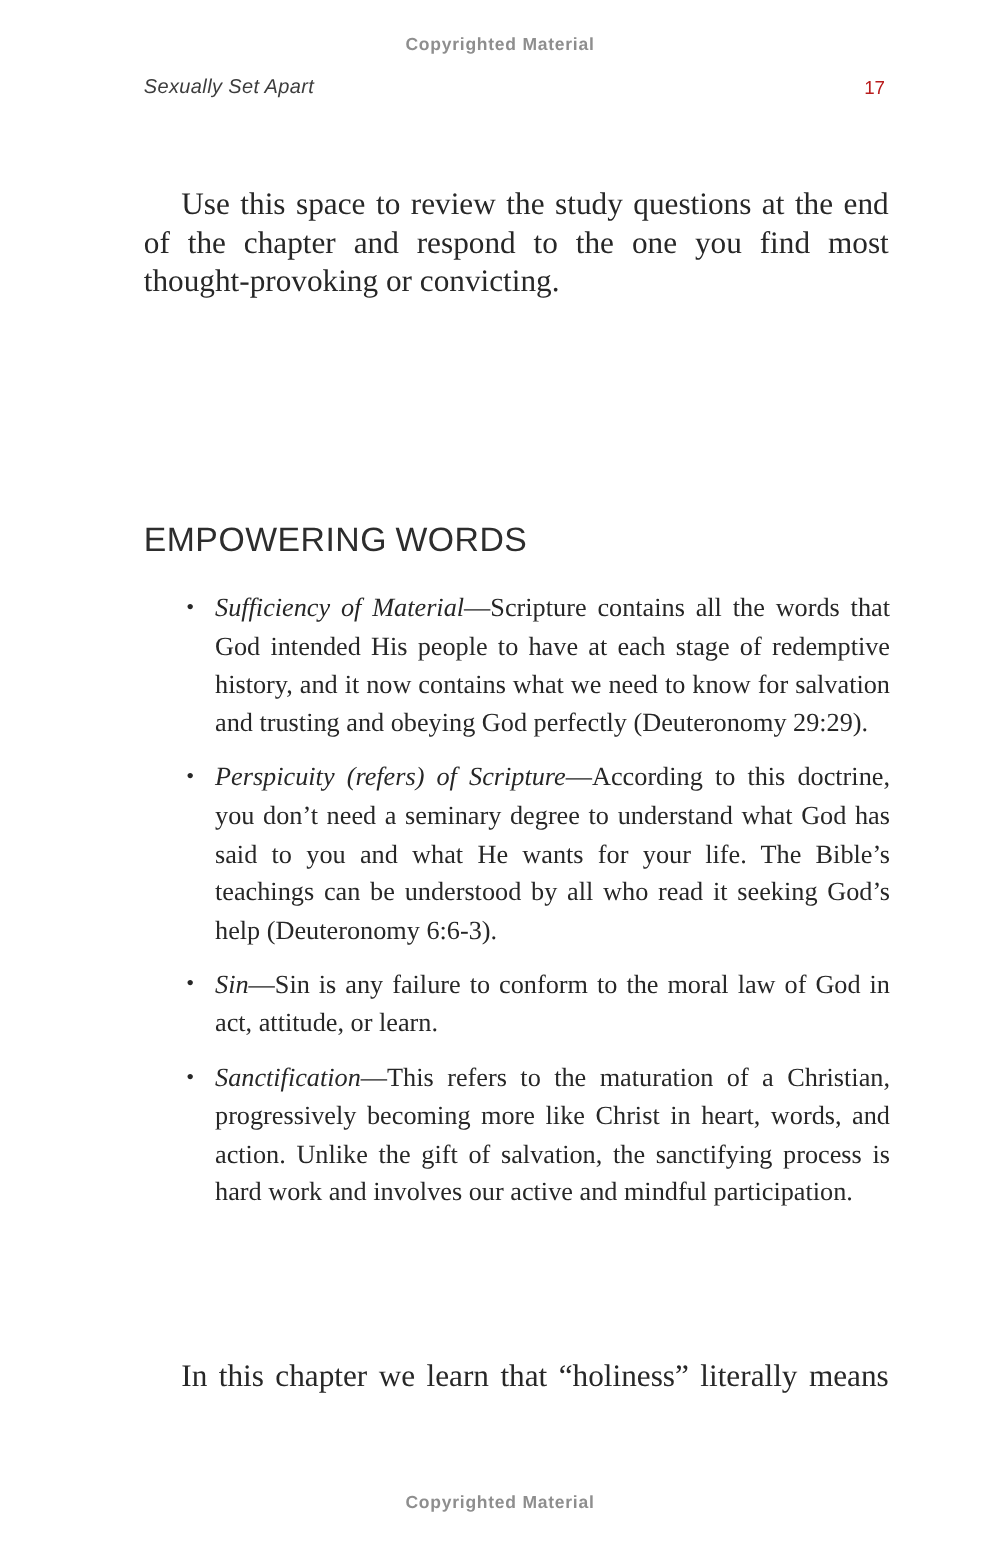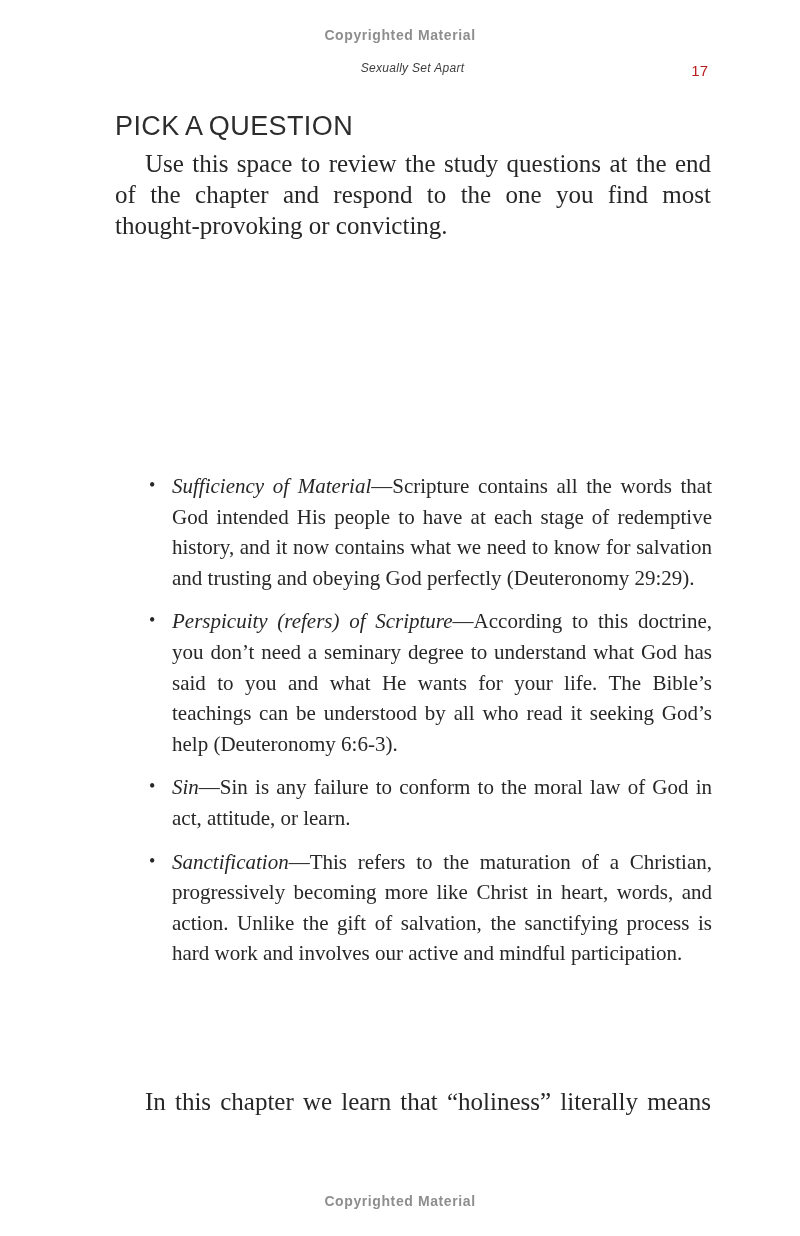"Sexually Set Apart" .running-title { font-size: 12px -> 16px; text-align: center -> none }
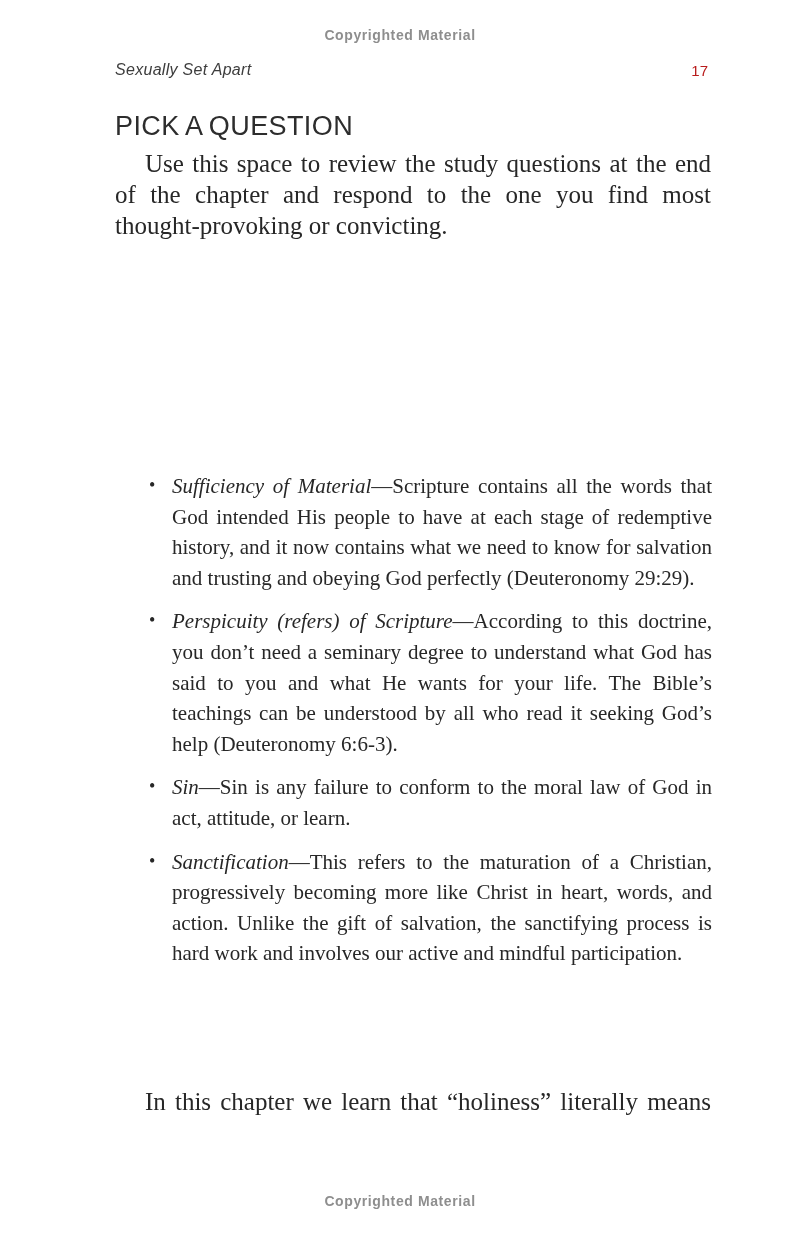"PICK A QUESTION" h1.section-heading { html: <h1>PICK A QUESTION</h1> -> none }
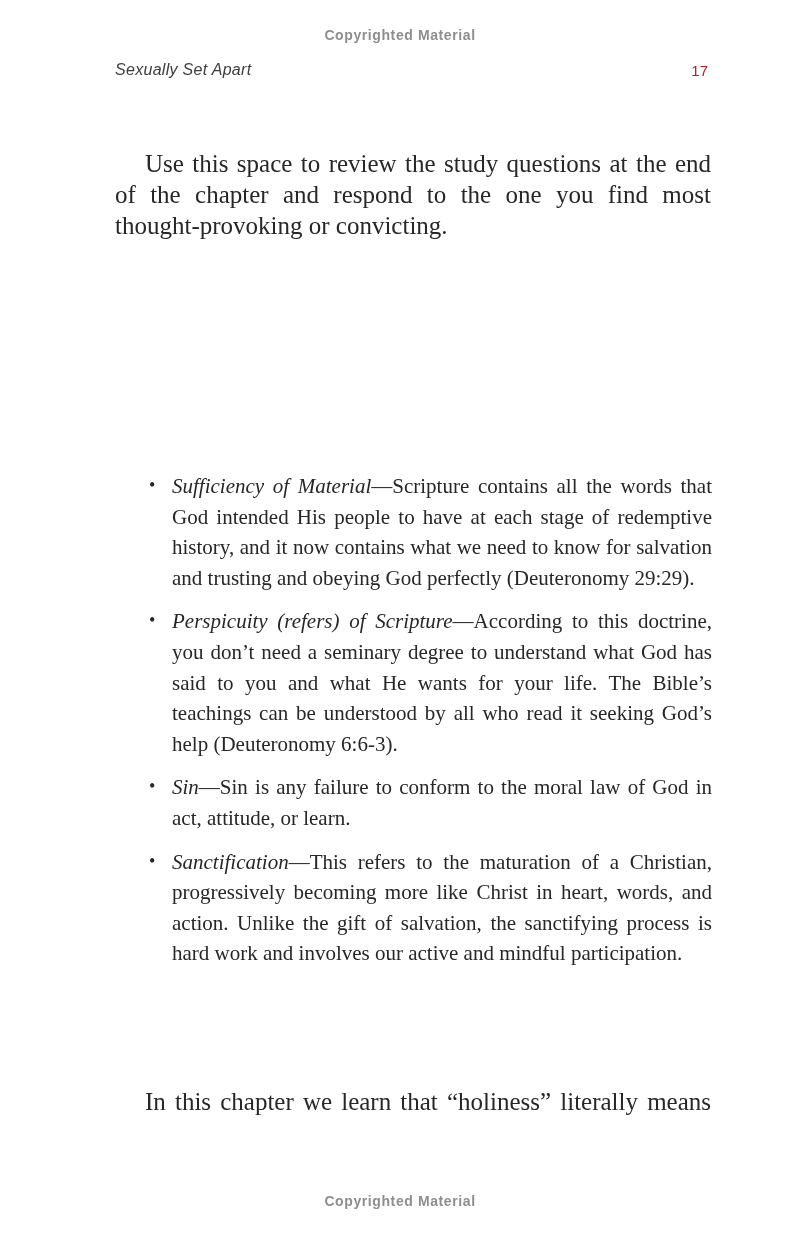"EMPOWERING WORDS" h1.section-heading { html: none -> <h1>EMPOWERING WORDS</h1> }
